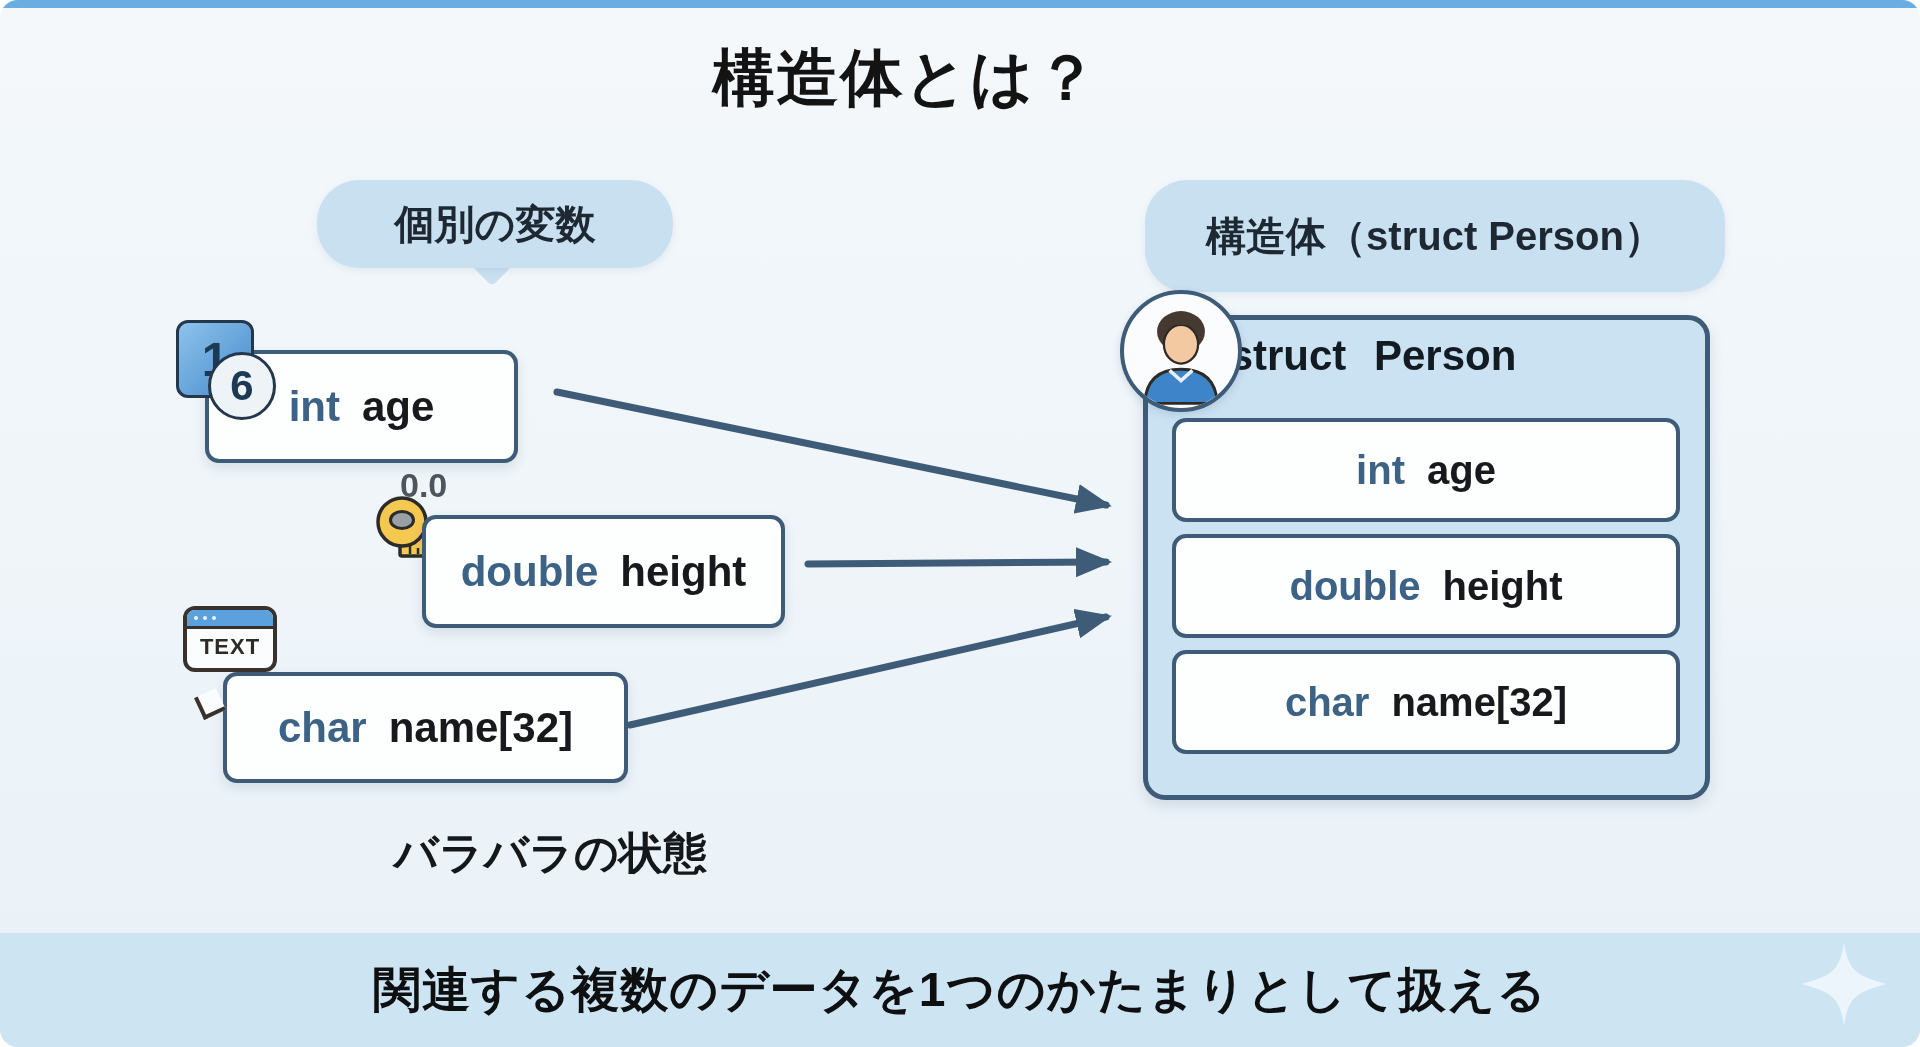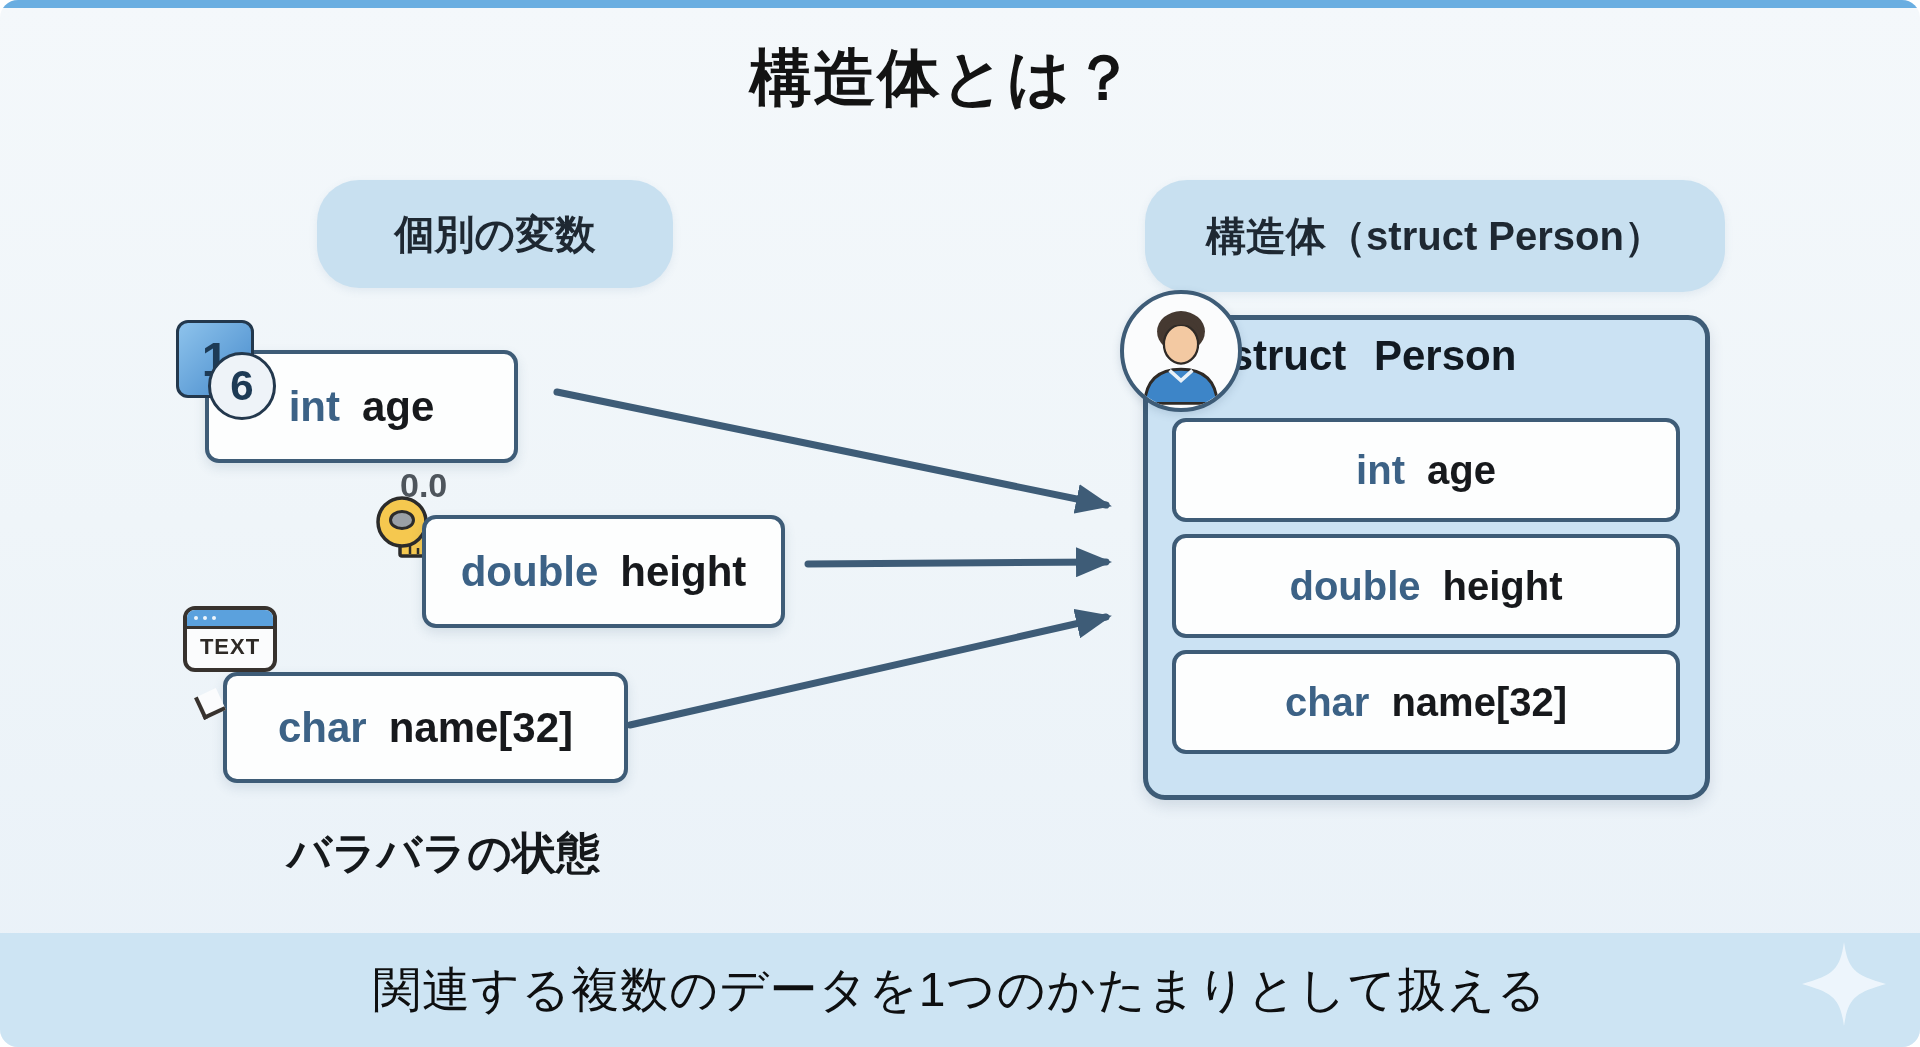"構造体とは？" .title { padding-left: 37px -> none }
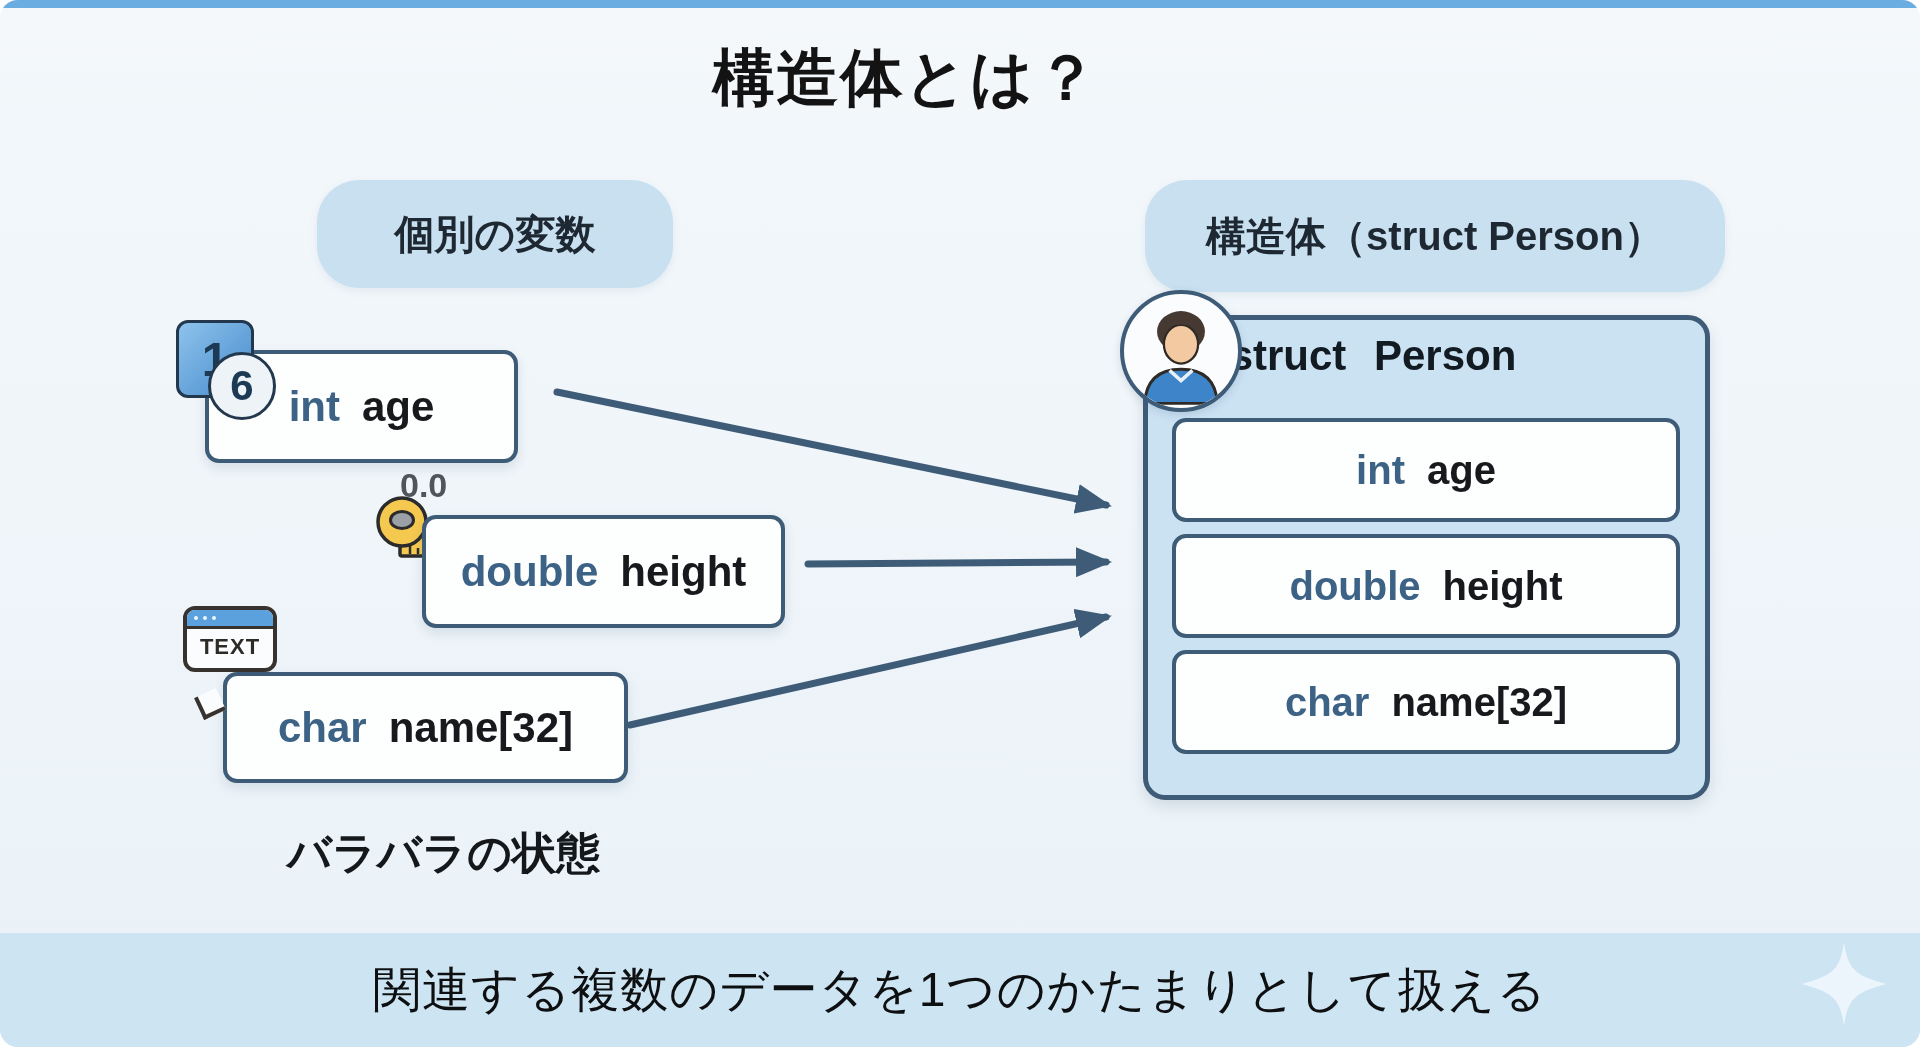"個別の変数" .bubble-left { height: 108px -> 88px }
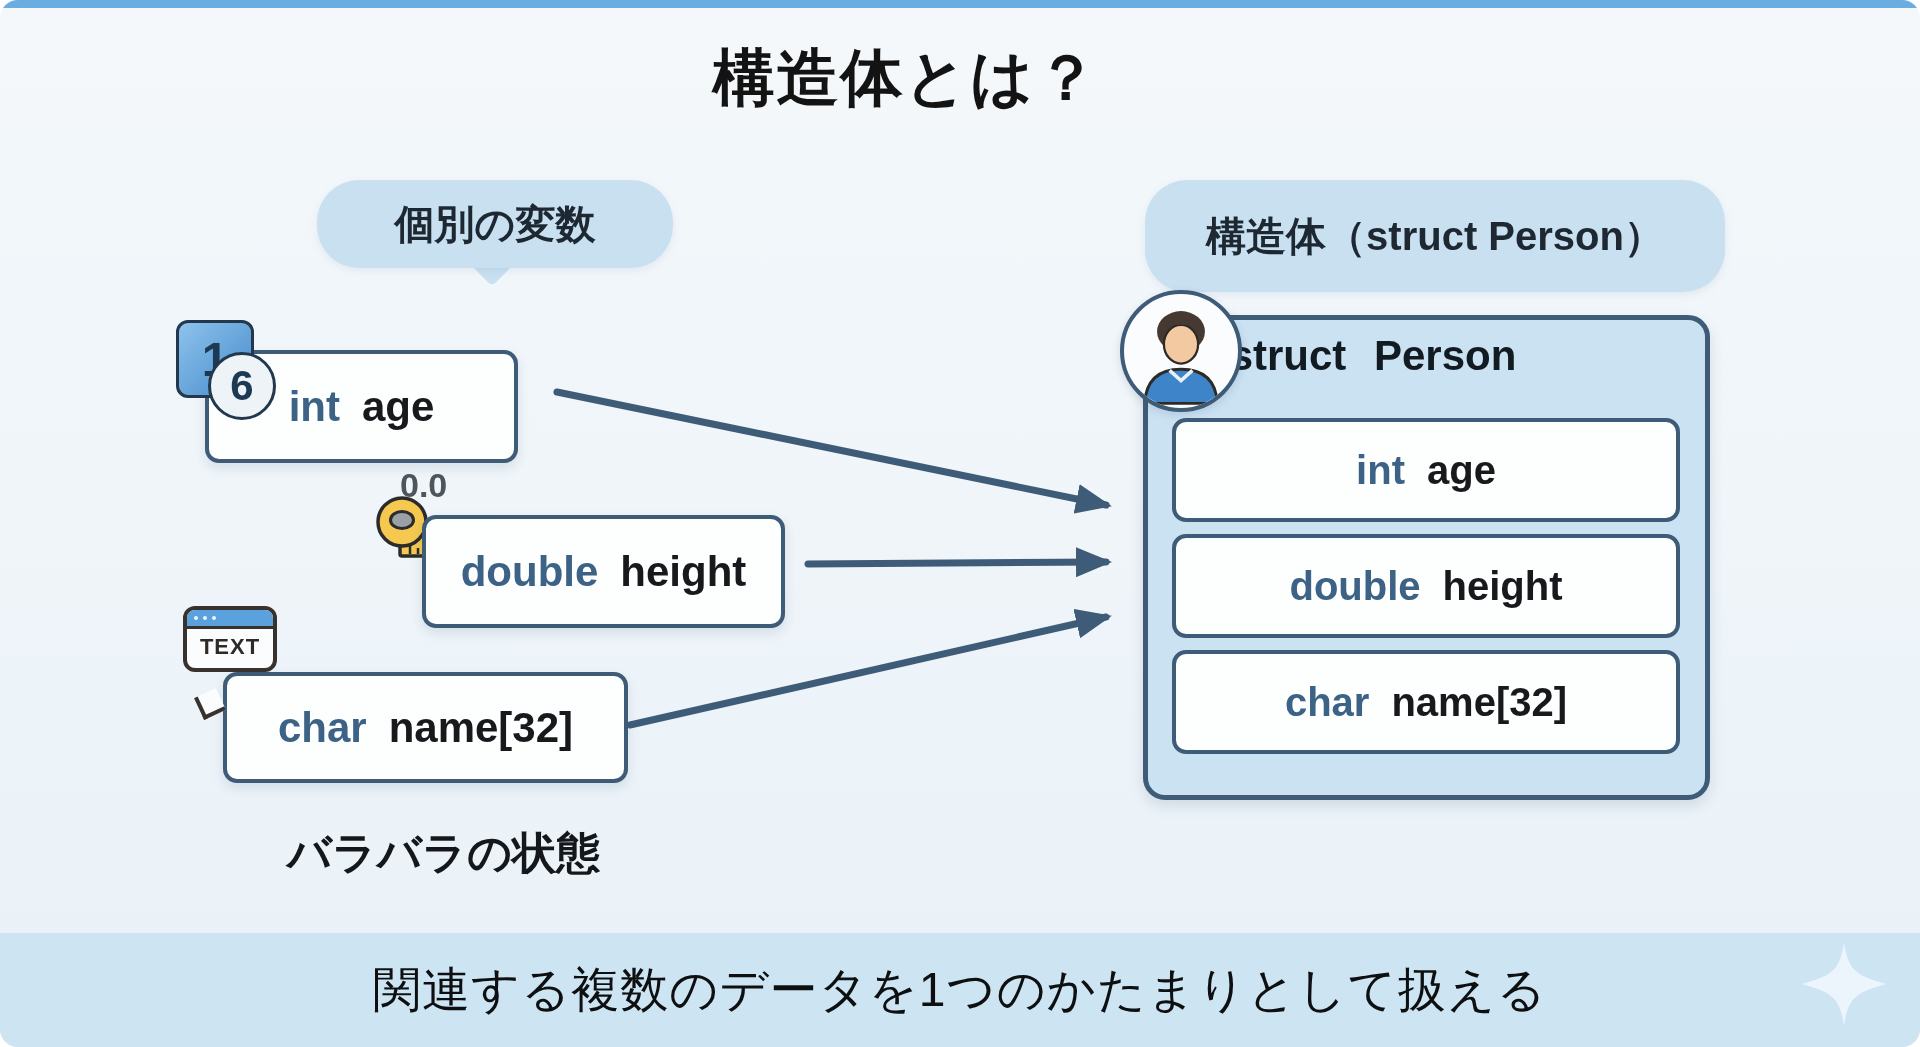"バラバラの状態" .caption { text-align: left -> right }
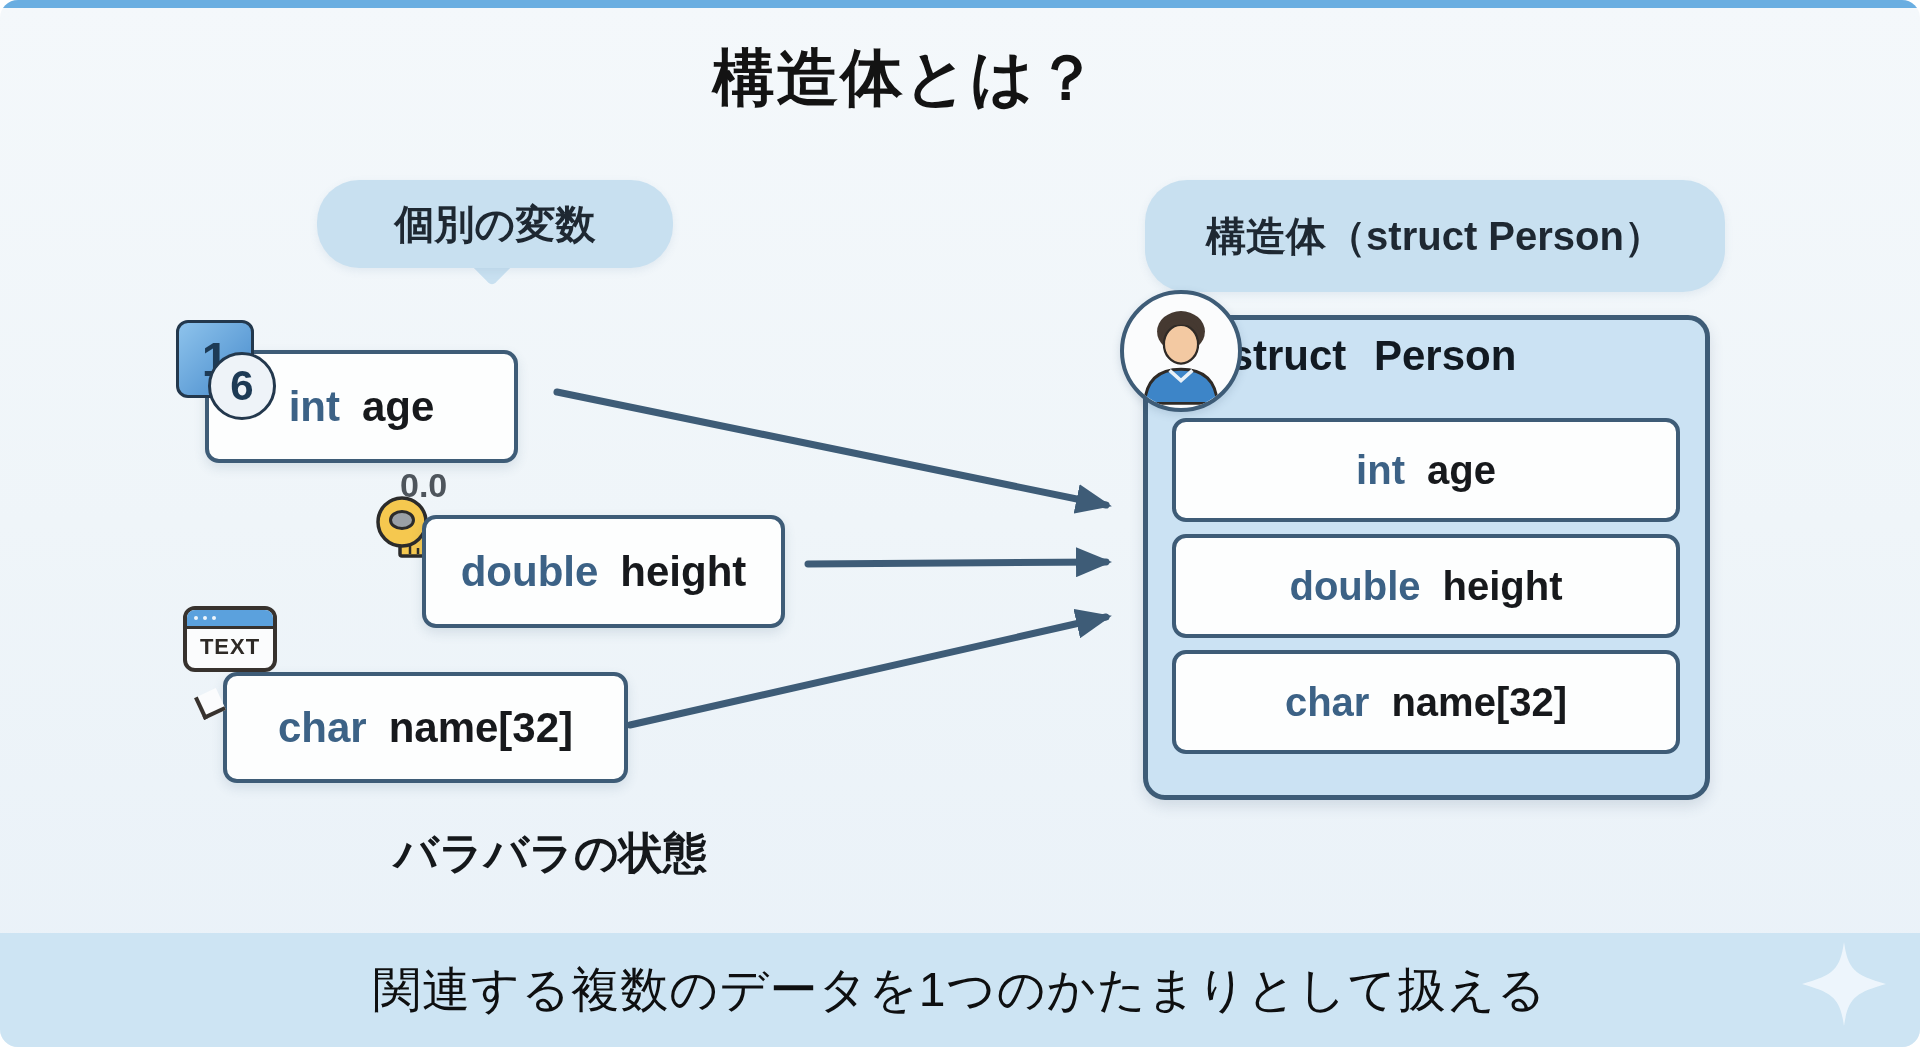"関連する複数のデータを1つのかたまりとして扱える" .footer-msg { font-weight: 400 -> 700 }
